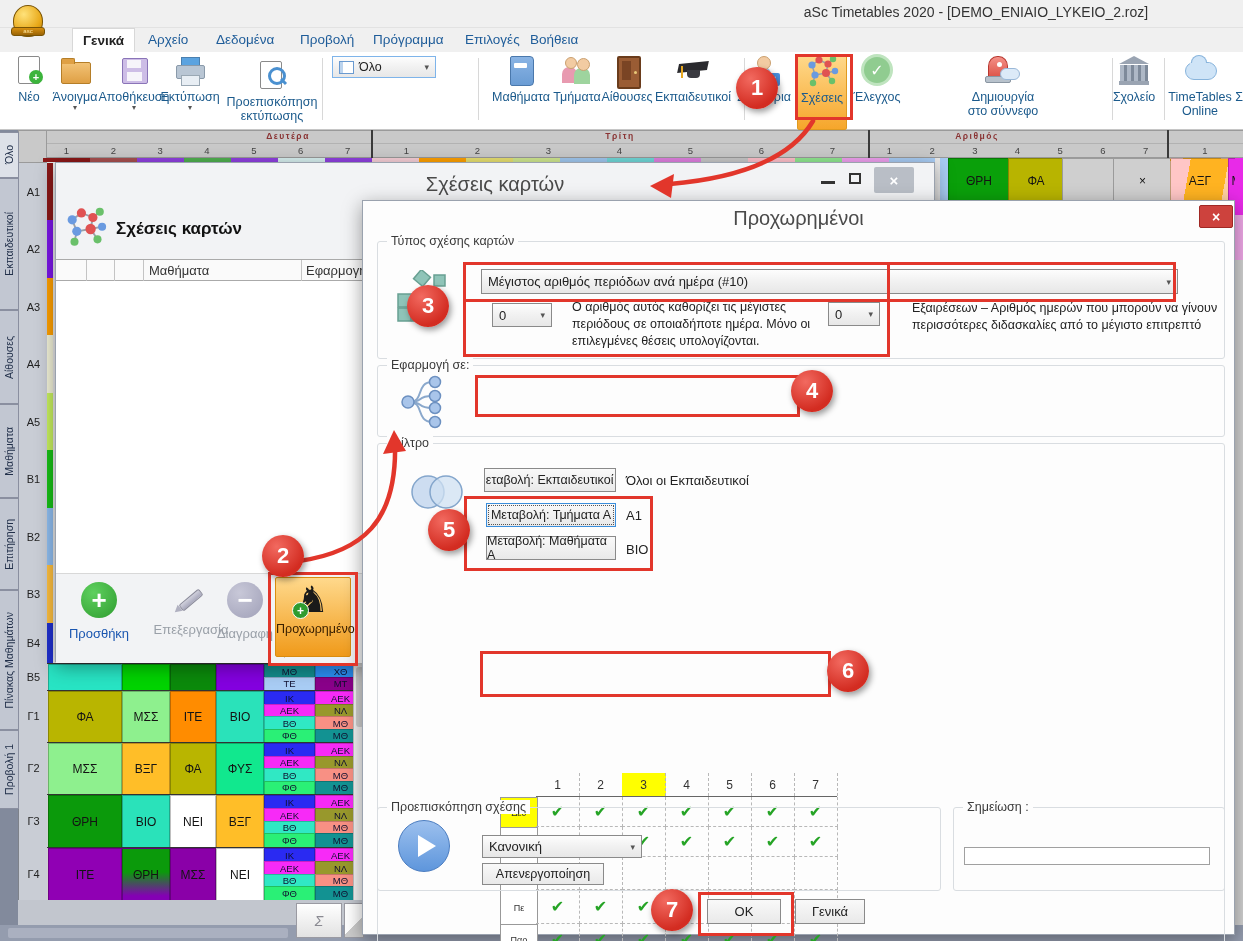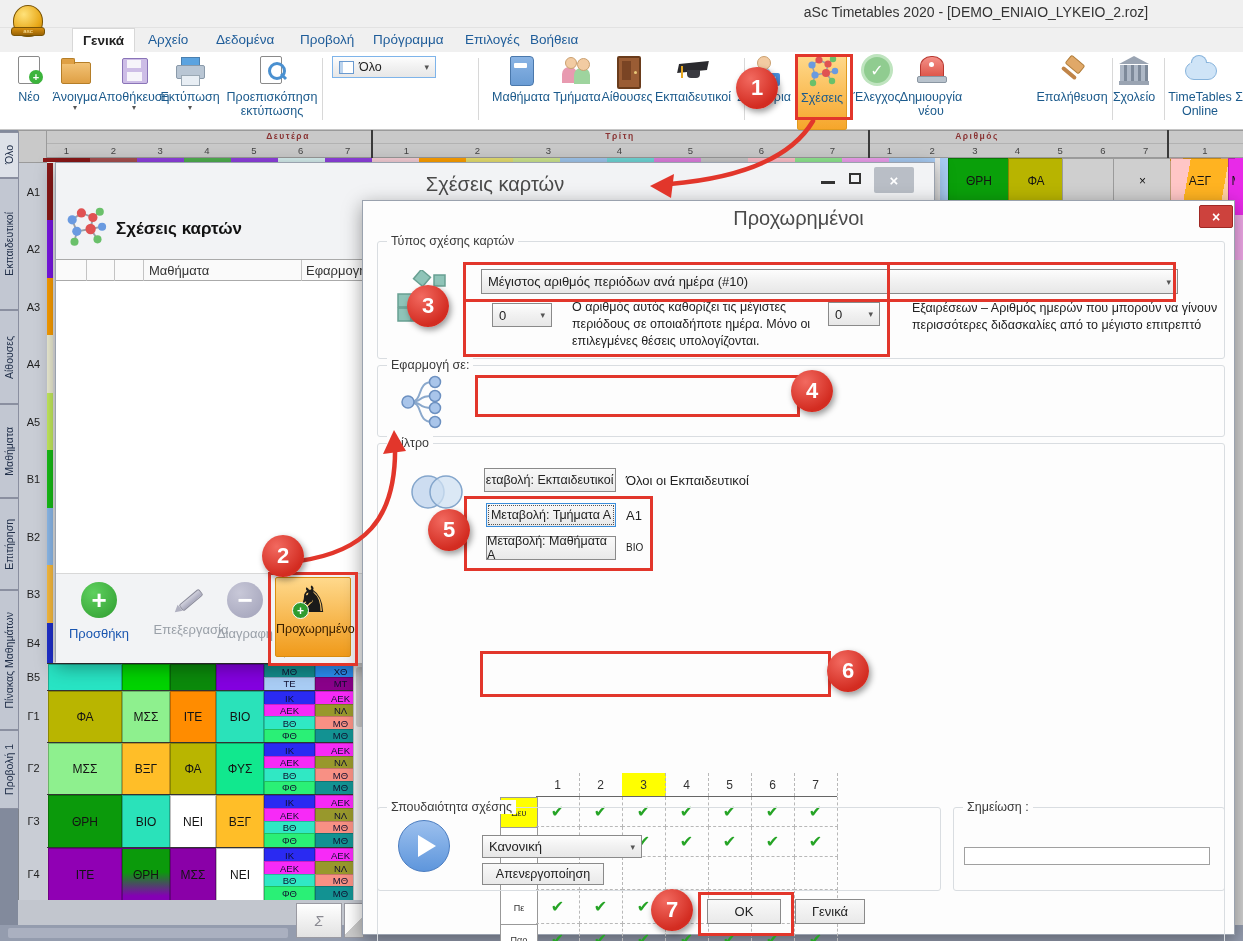"Προεπισκόπηση εκτύπωσης" div.ritem { justify-content: none -> center }
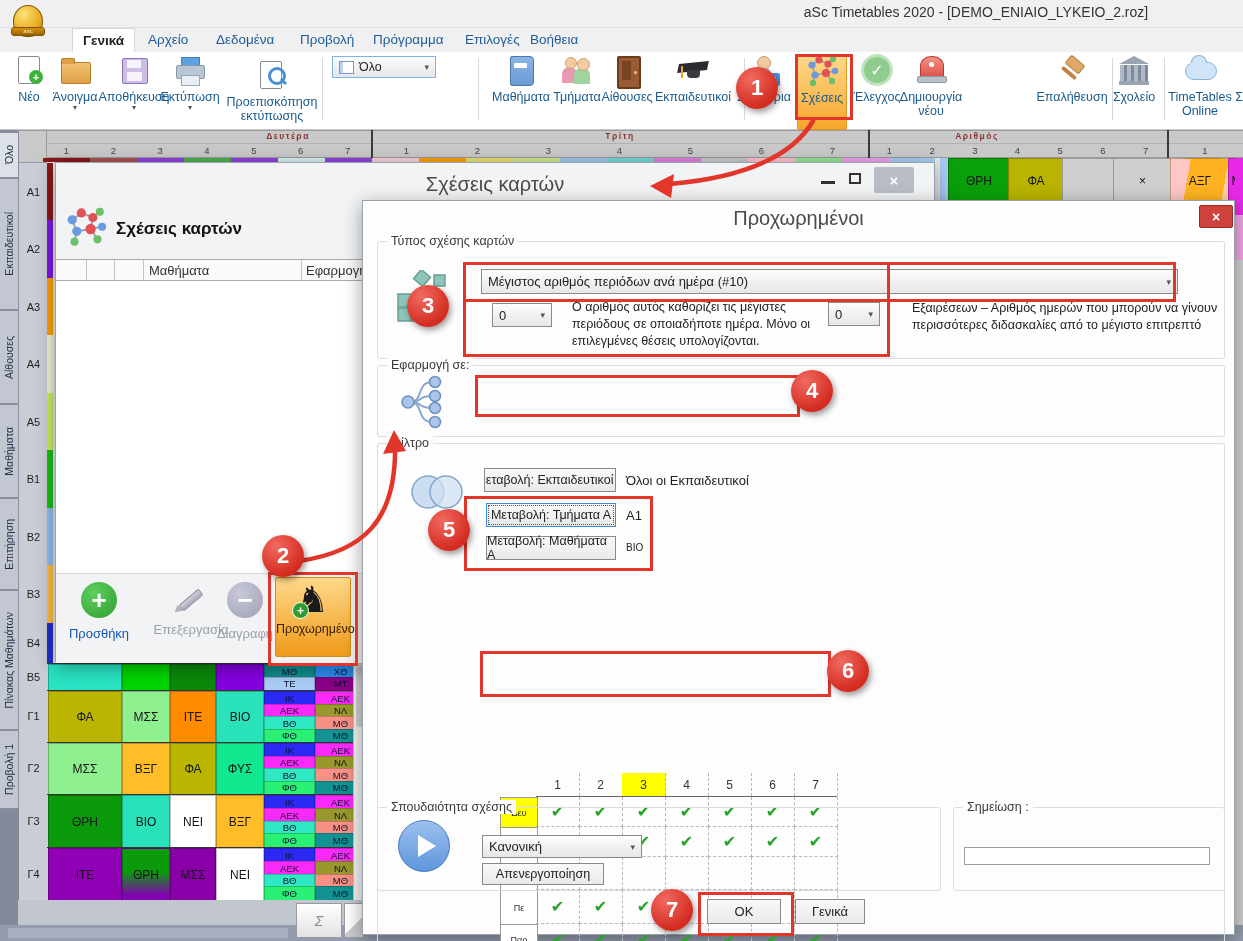"Δημιουργία νέου" div.ritem { html: <div> <div> <div></div> <div></div> </div> <div>Δημιουργία νέου</div> </div> -> none }
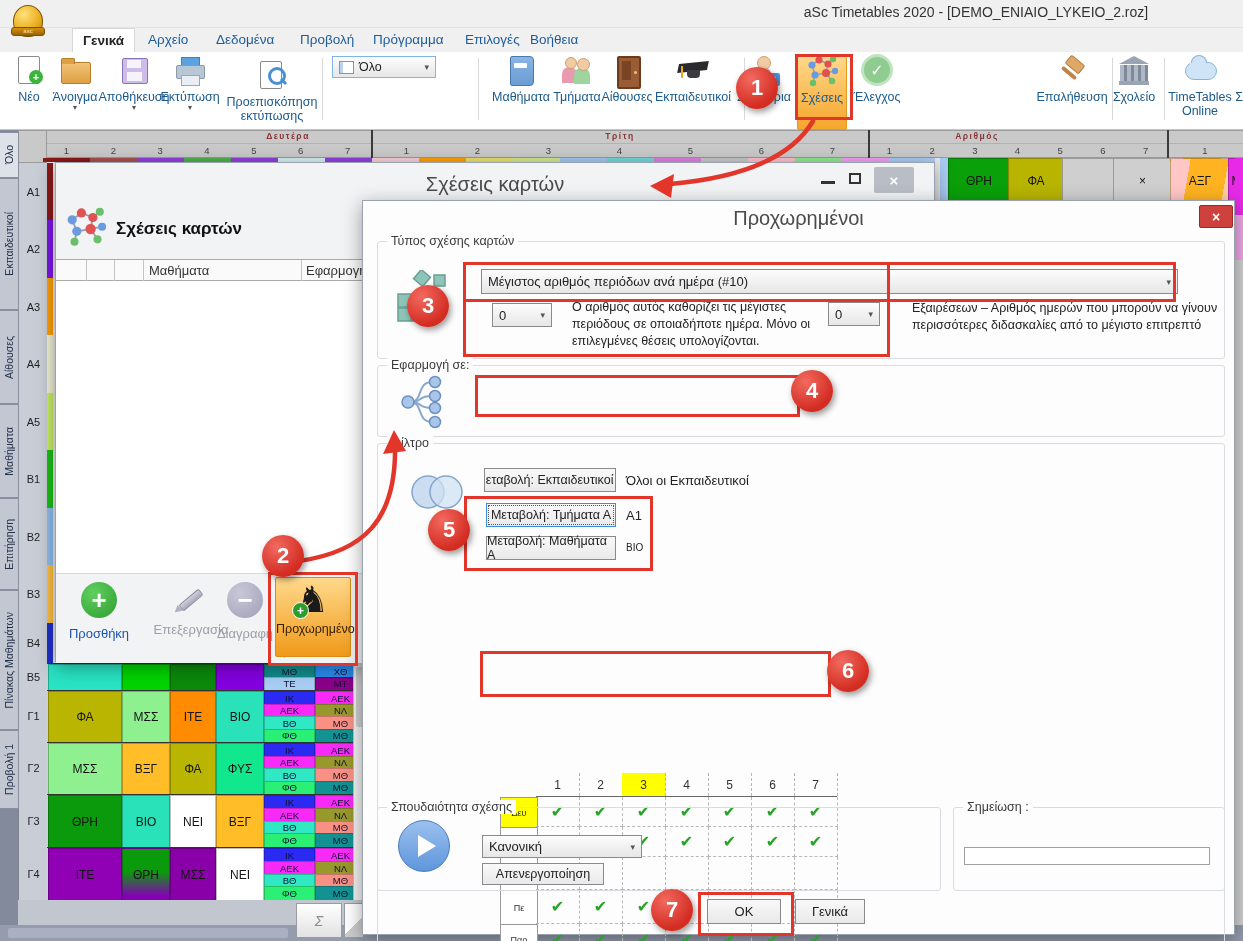"Δημιουργία στο σύννεφο" div.ritem { html: none -> <div> <div> <div></div> <div></div> <div></div> </div> <div>Δημιουργία στο σύννεφο</div> </div> }
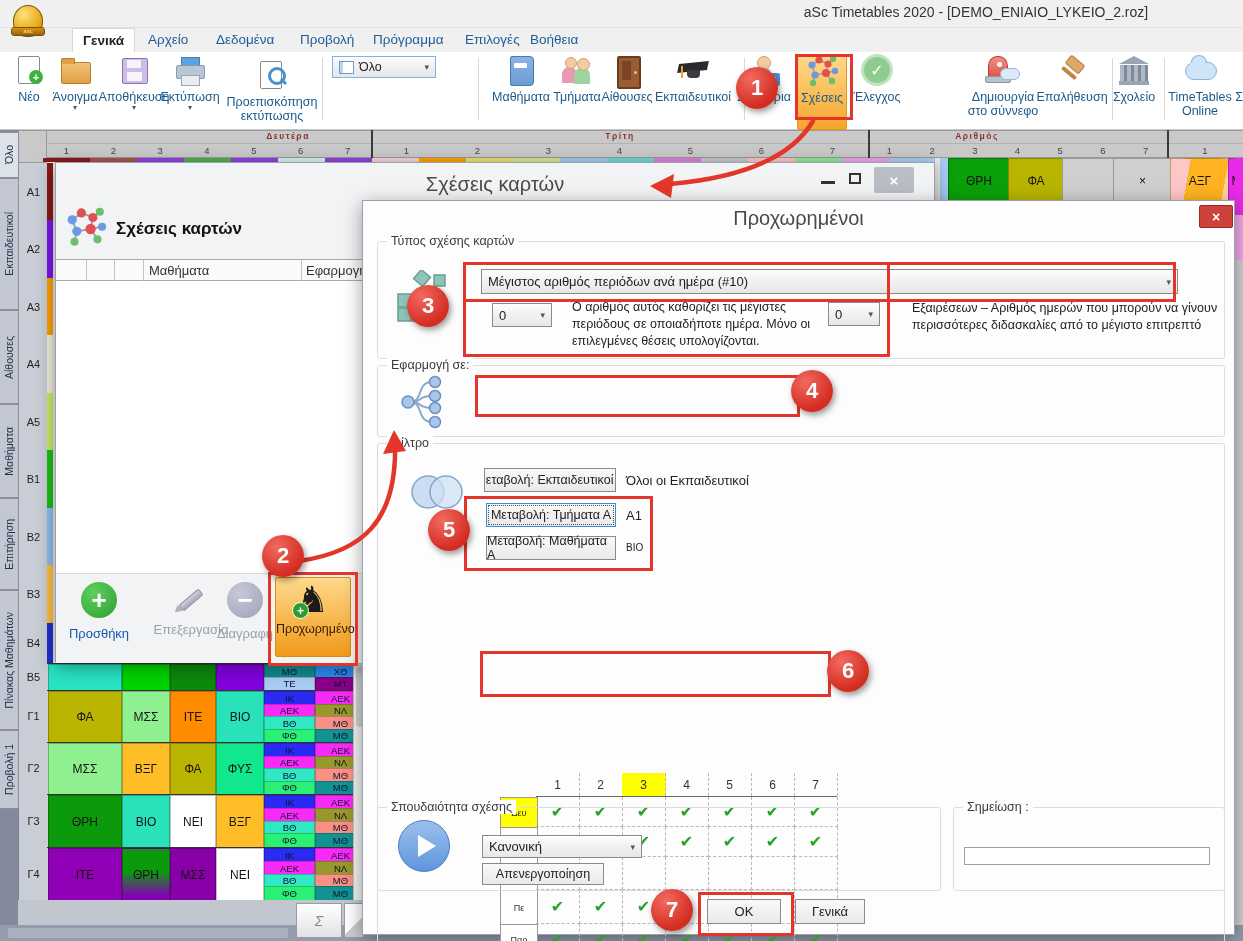"Επαλήθευση" div.ritem { html: <div> <div> <div> <div></div> <div></div> </div> </div> <div>Επαλήθευση</div> </div> -> none }
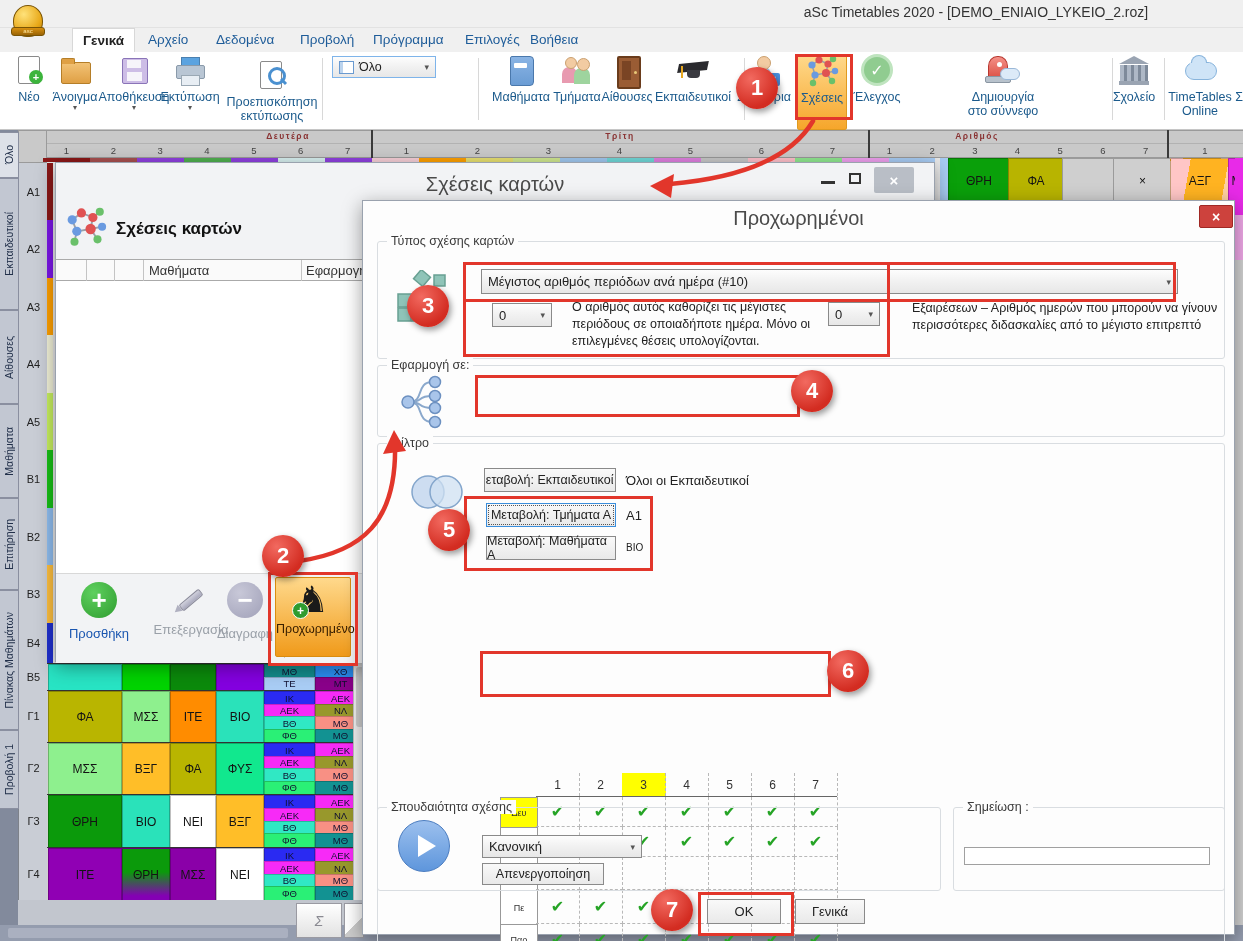"BIO" div.abs { font-size: 10px -> 13px }
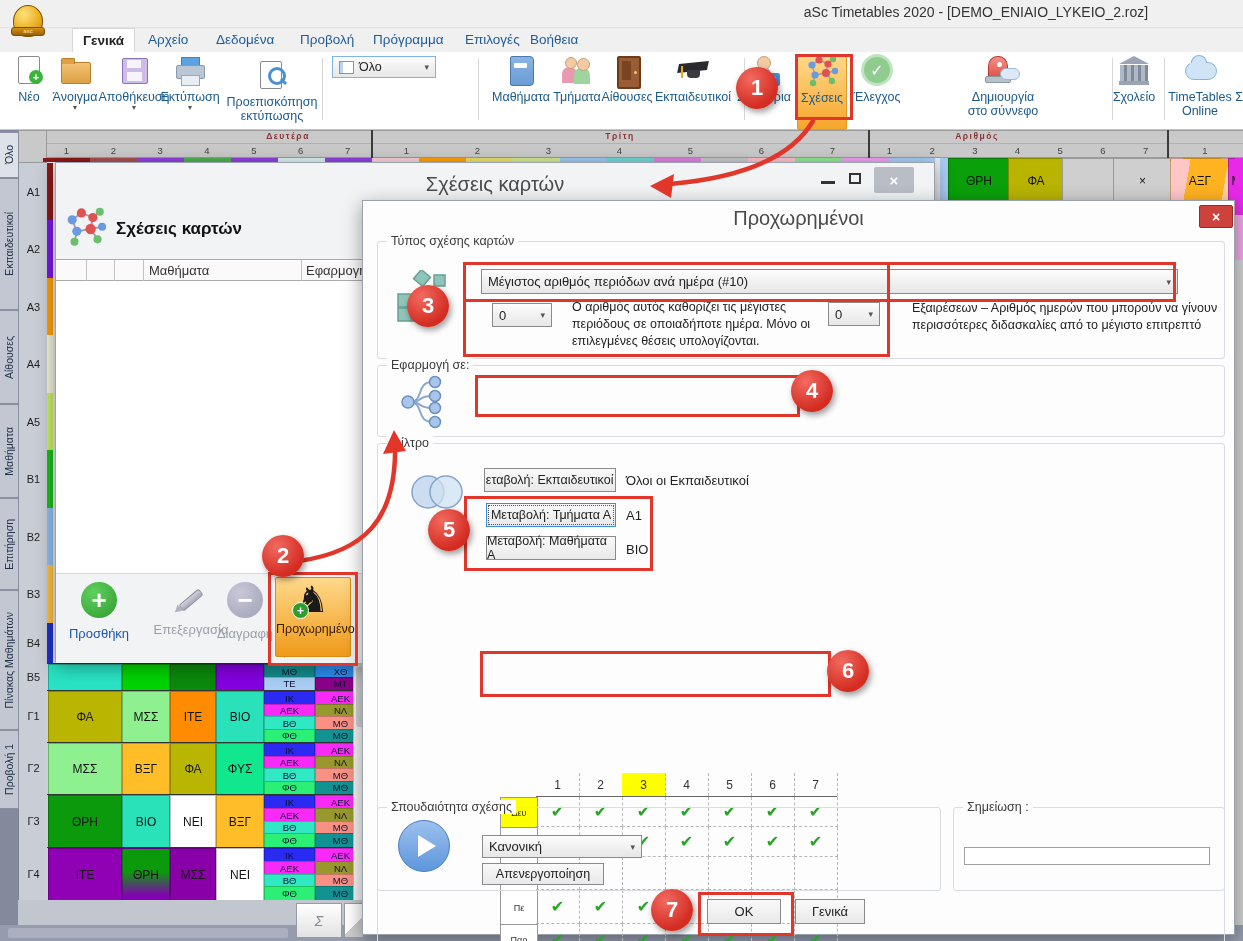"Σπουδαιότητα σχέσης" div.gb-label { text: Σπουδαιότητα -> Προεπισκόπηση }
